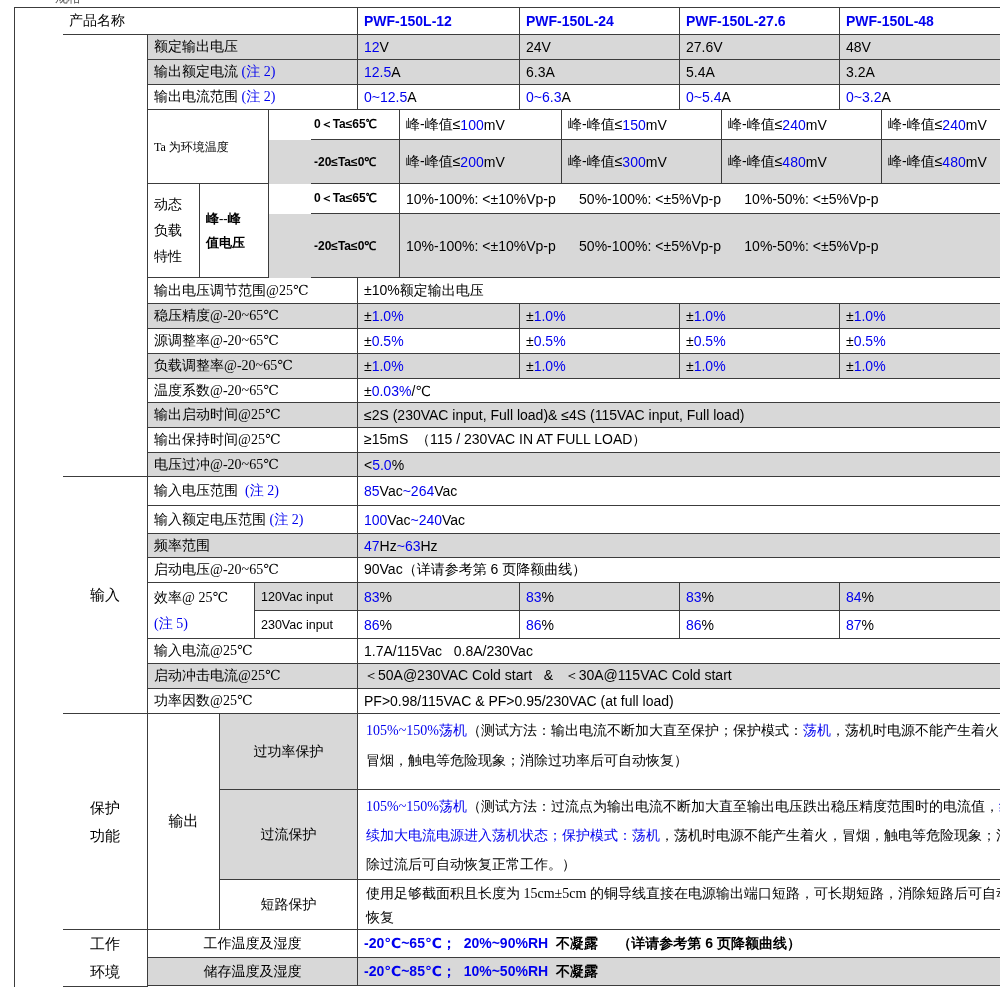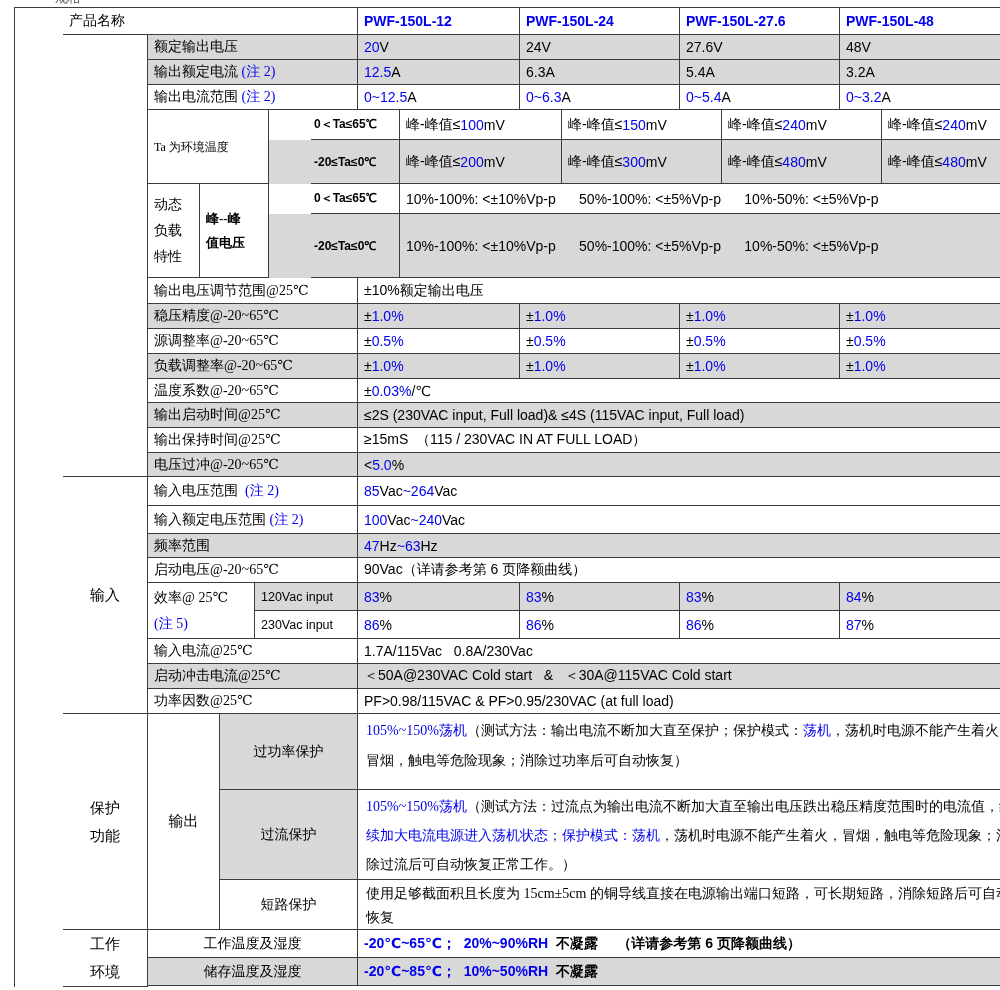"20" span.sg-b { text: 20 -> 12 }
